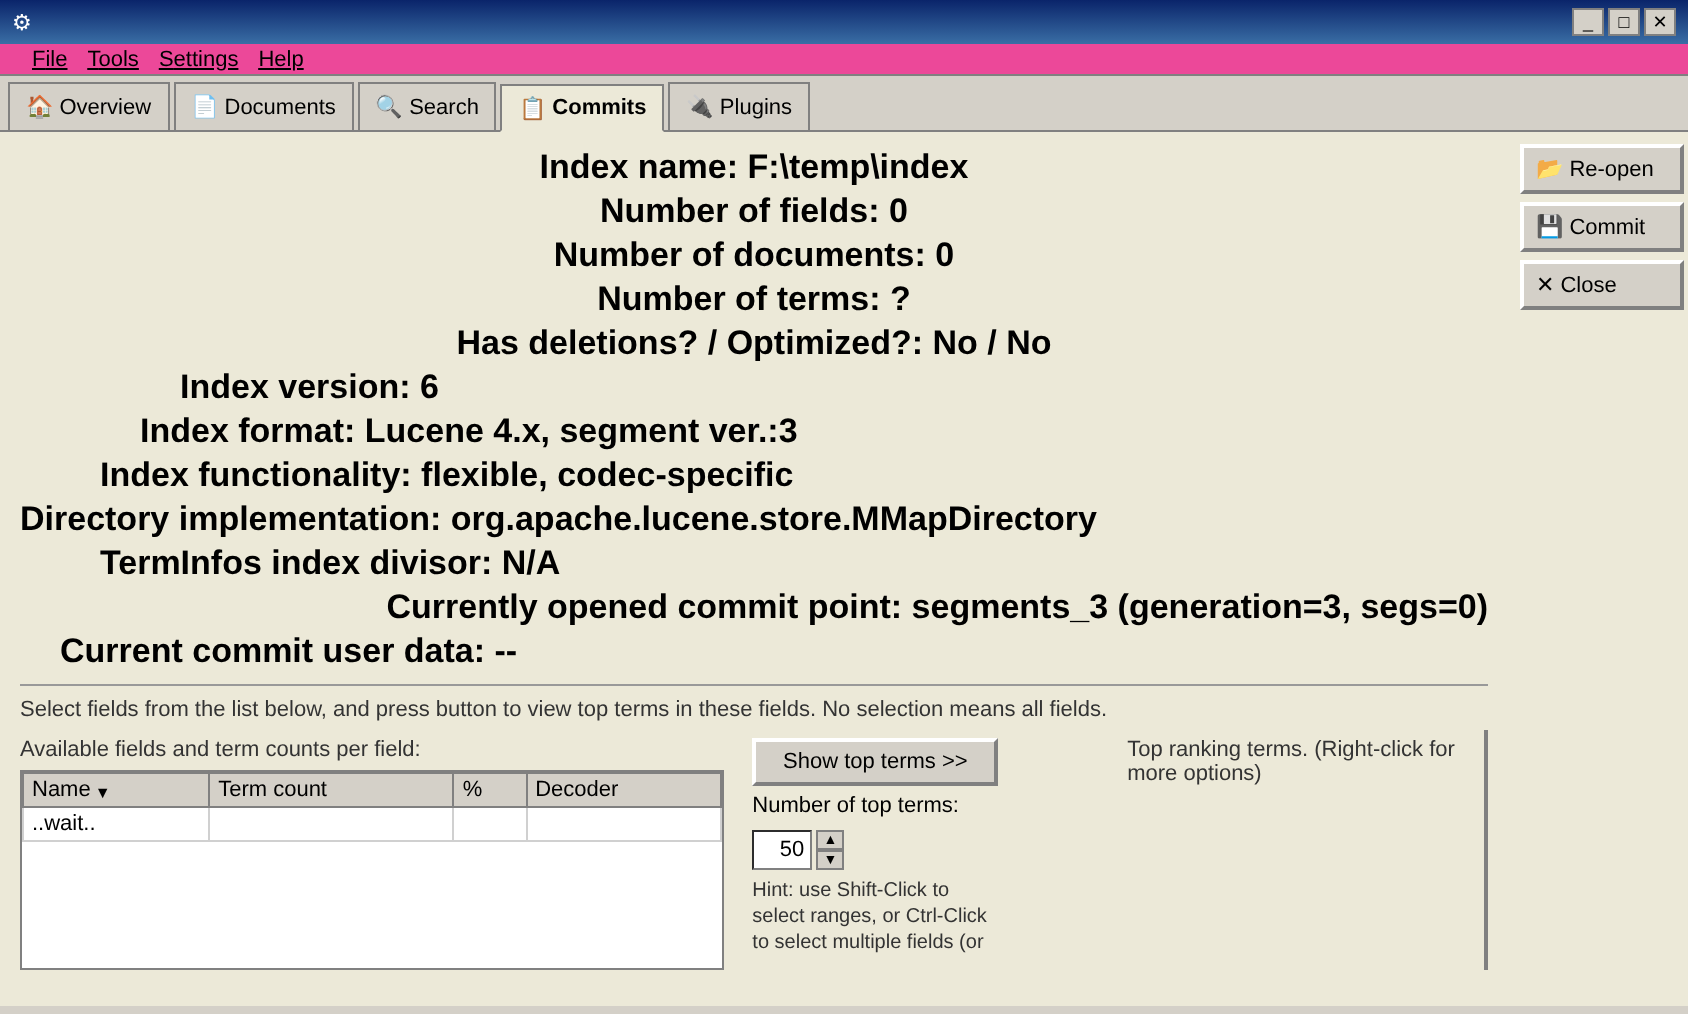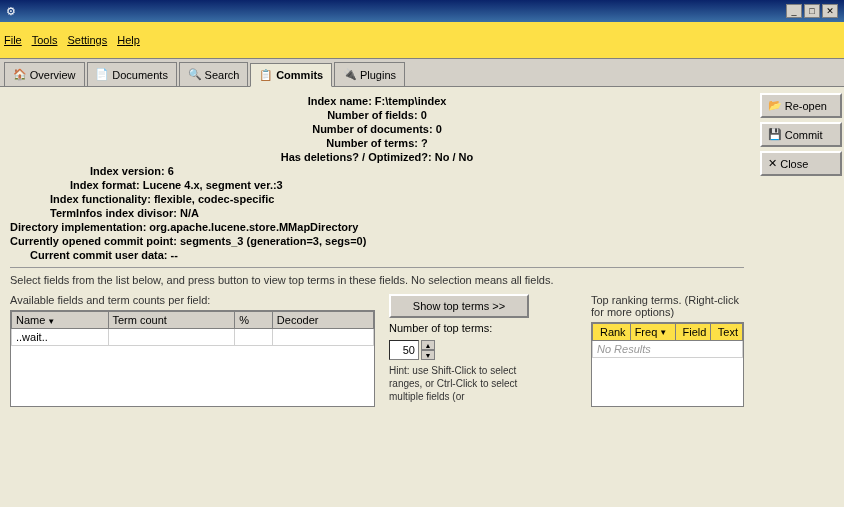"File" .menu-bar { background: #fde047 -> #ec4899; height: 37px -> 16px; padding: 2px 4px -> 2px 16px }
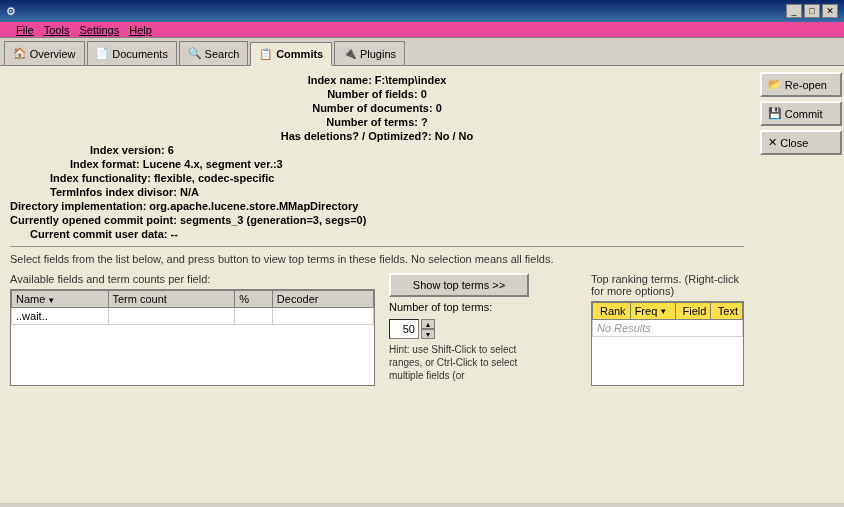"Index name: F:\temp\index" .info-row { font-size: 11px -> 17px }
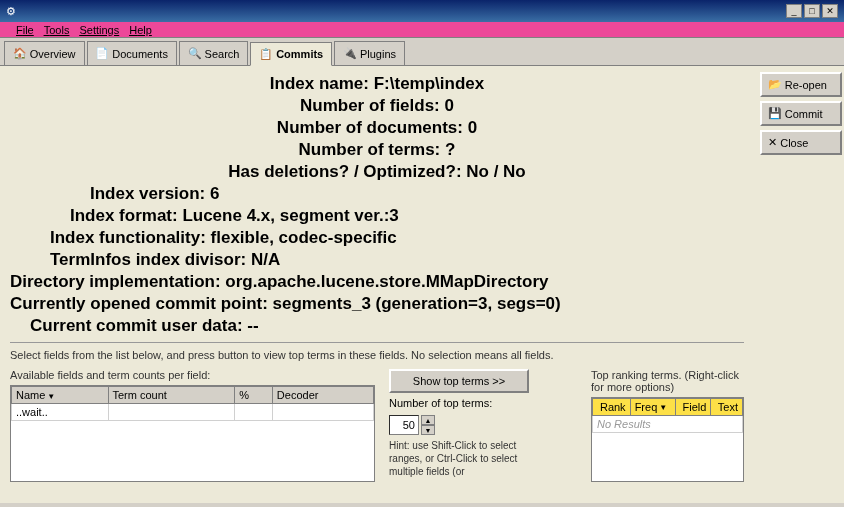"TermInfos index divisor: N/A" div.info-row { order: before "Directory implementation:" -> after "Directory implementation:" }
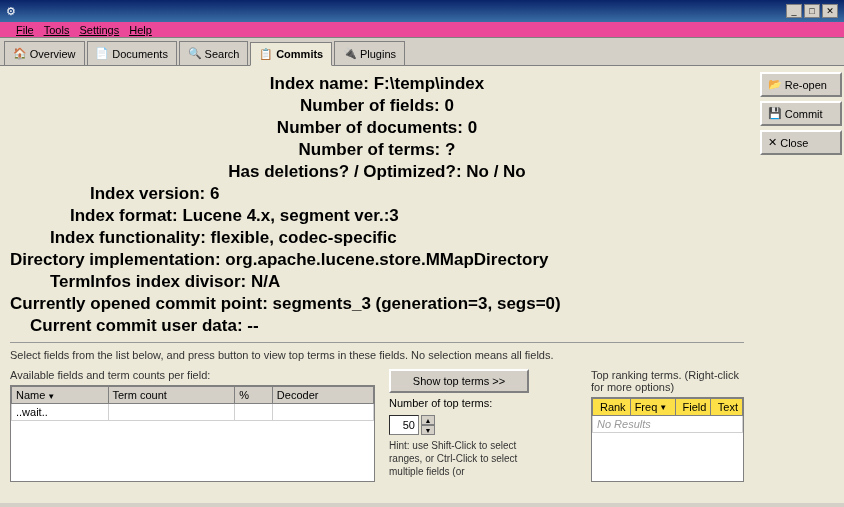"Currently opened commit point:" div.info-row { text-align: none -> right }
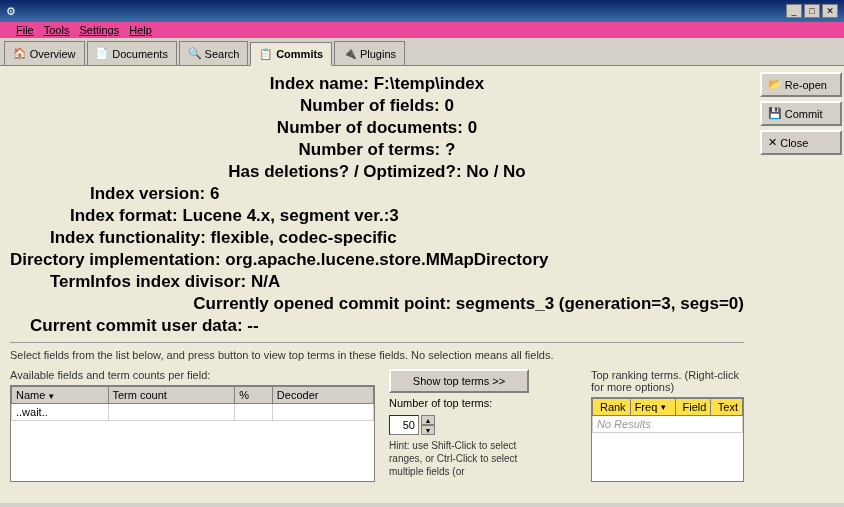"Show top terms >>" .show-btn { width: 140px -> 123px }
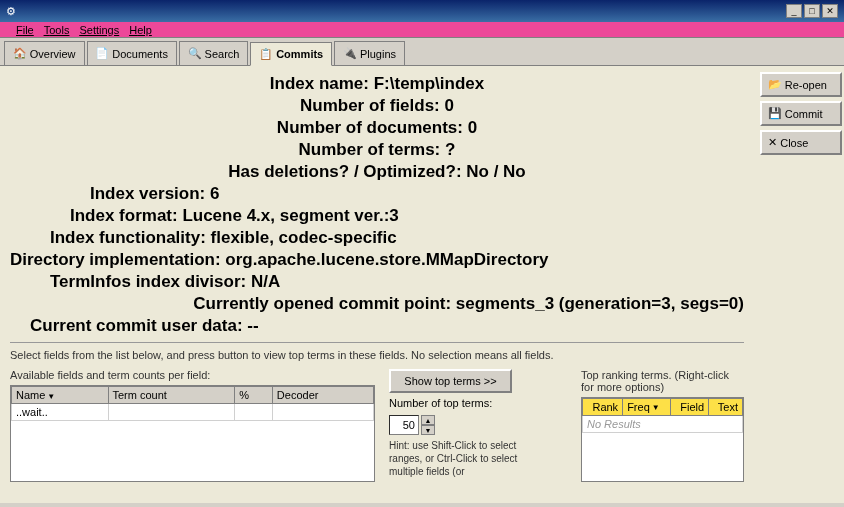"Top ranking terms. (Right-click for" .fields-right { flex-direction: column -> row }
